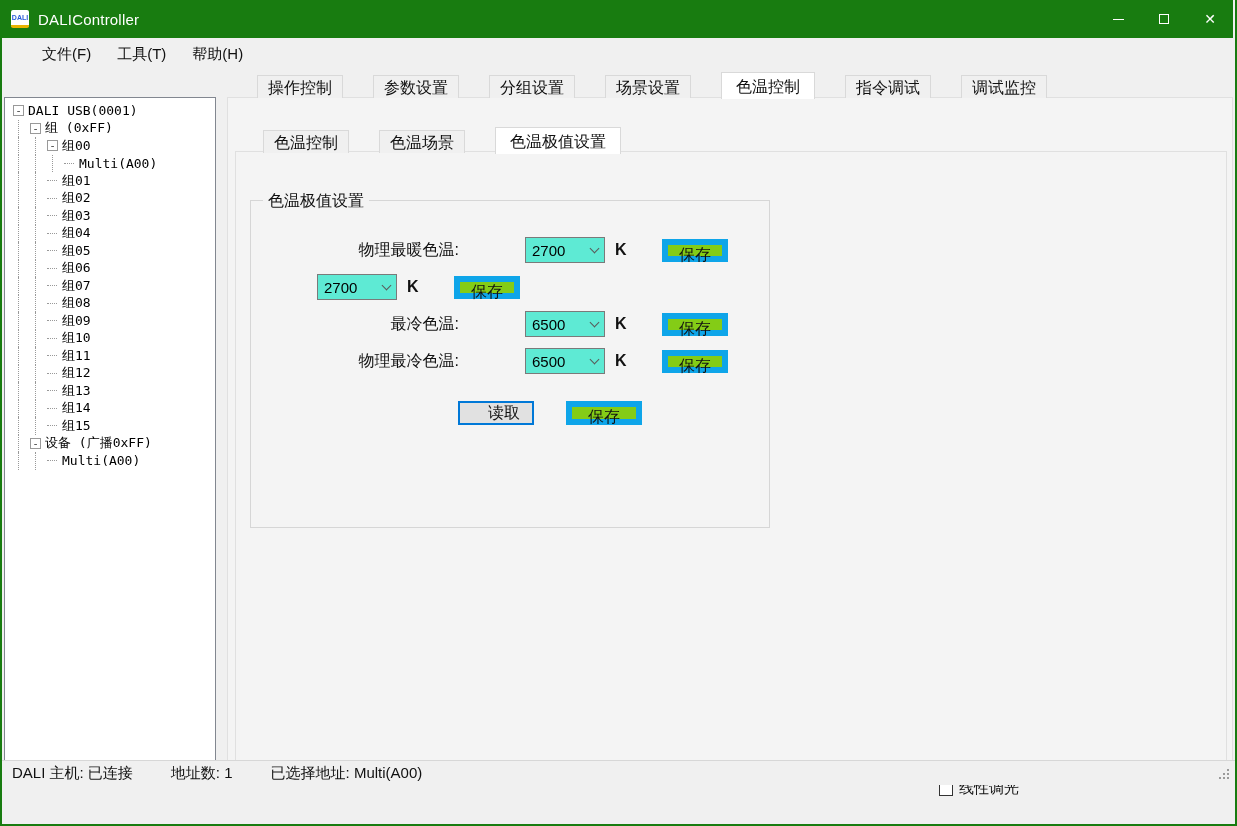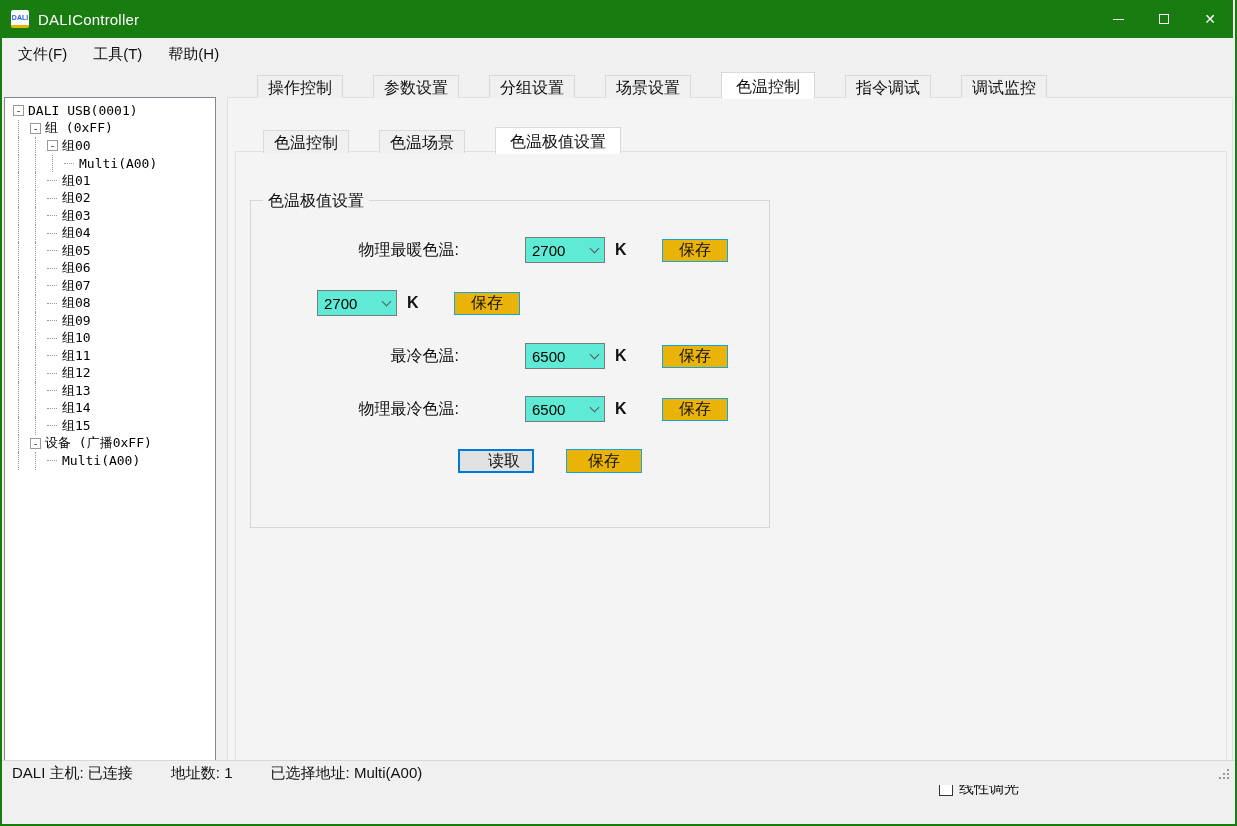"文件(F)" .menubar { padding-left: none -> 24px }
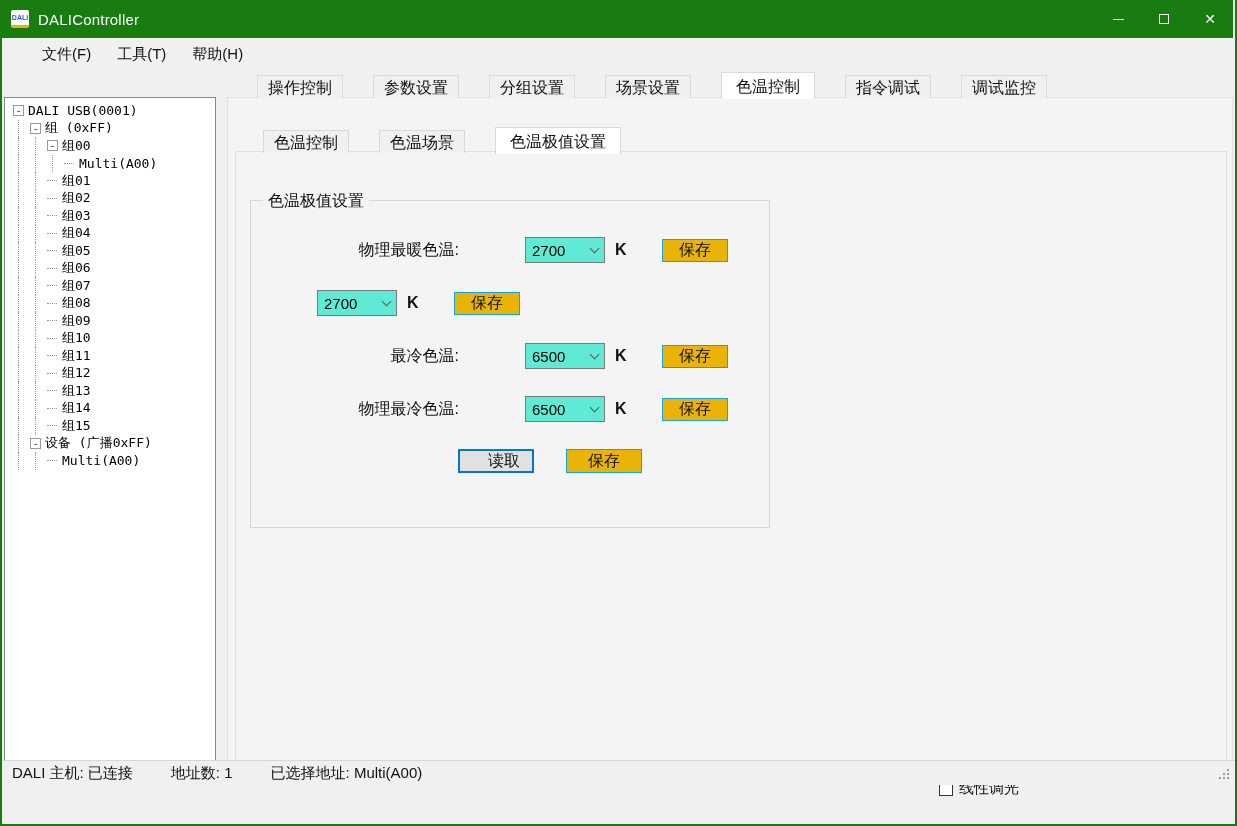"物理最暖色温:" .form-col { gap: 27px -> 11px }
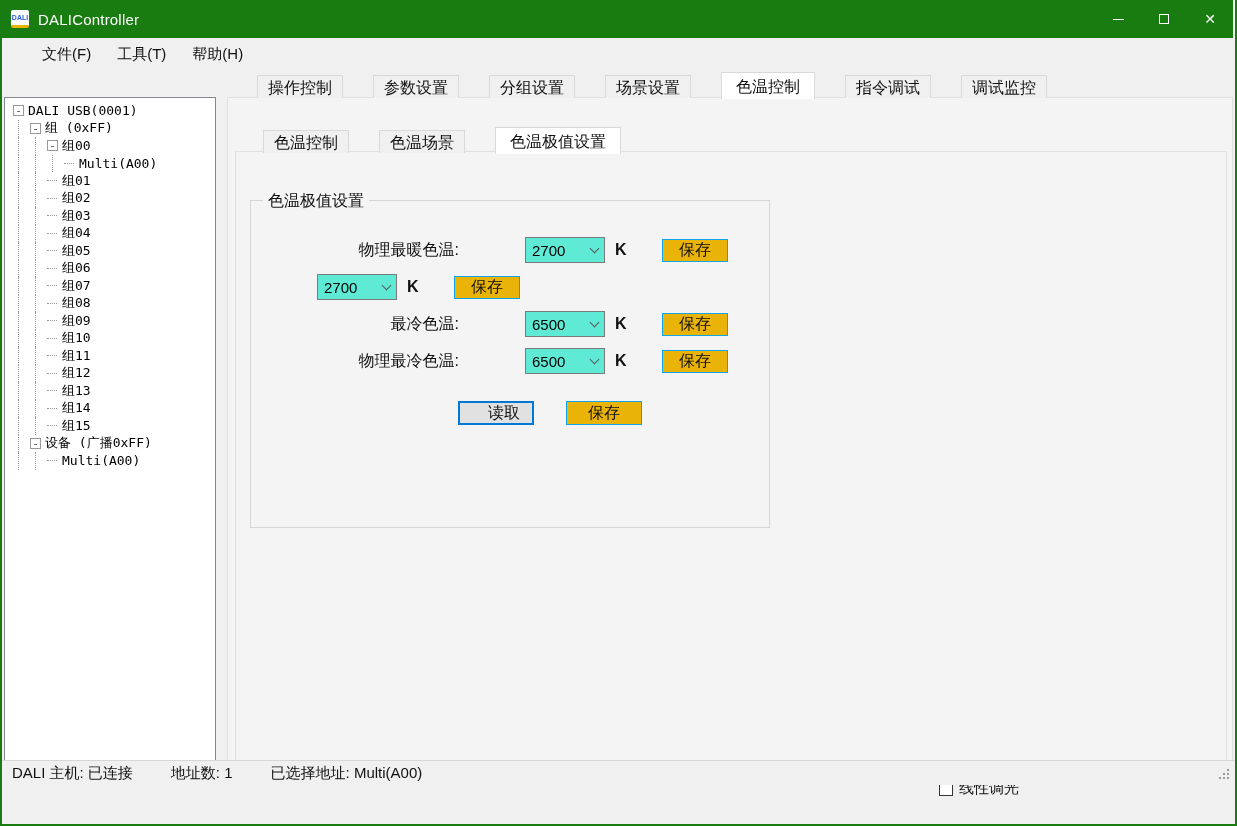"保存" .btn { background: #eab308 -> #84cc16; border: 1px solid #0ea5e9 -> 6px solid #0ea5e9 }
